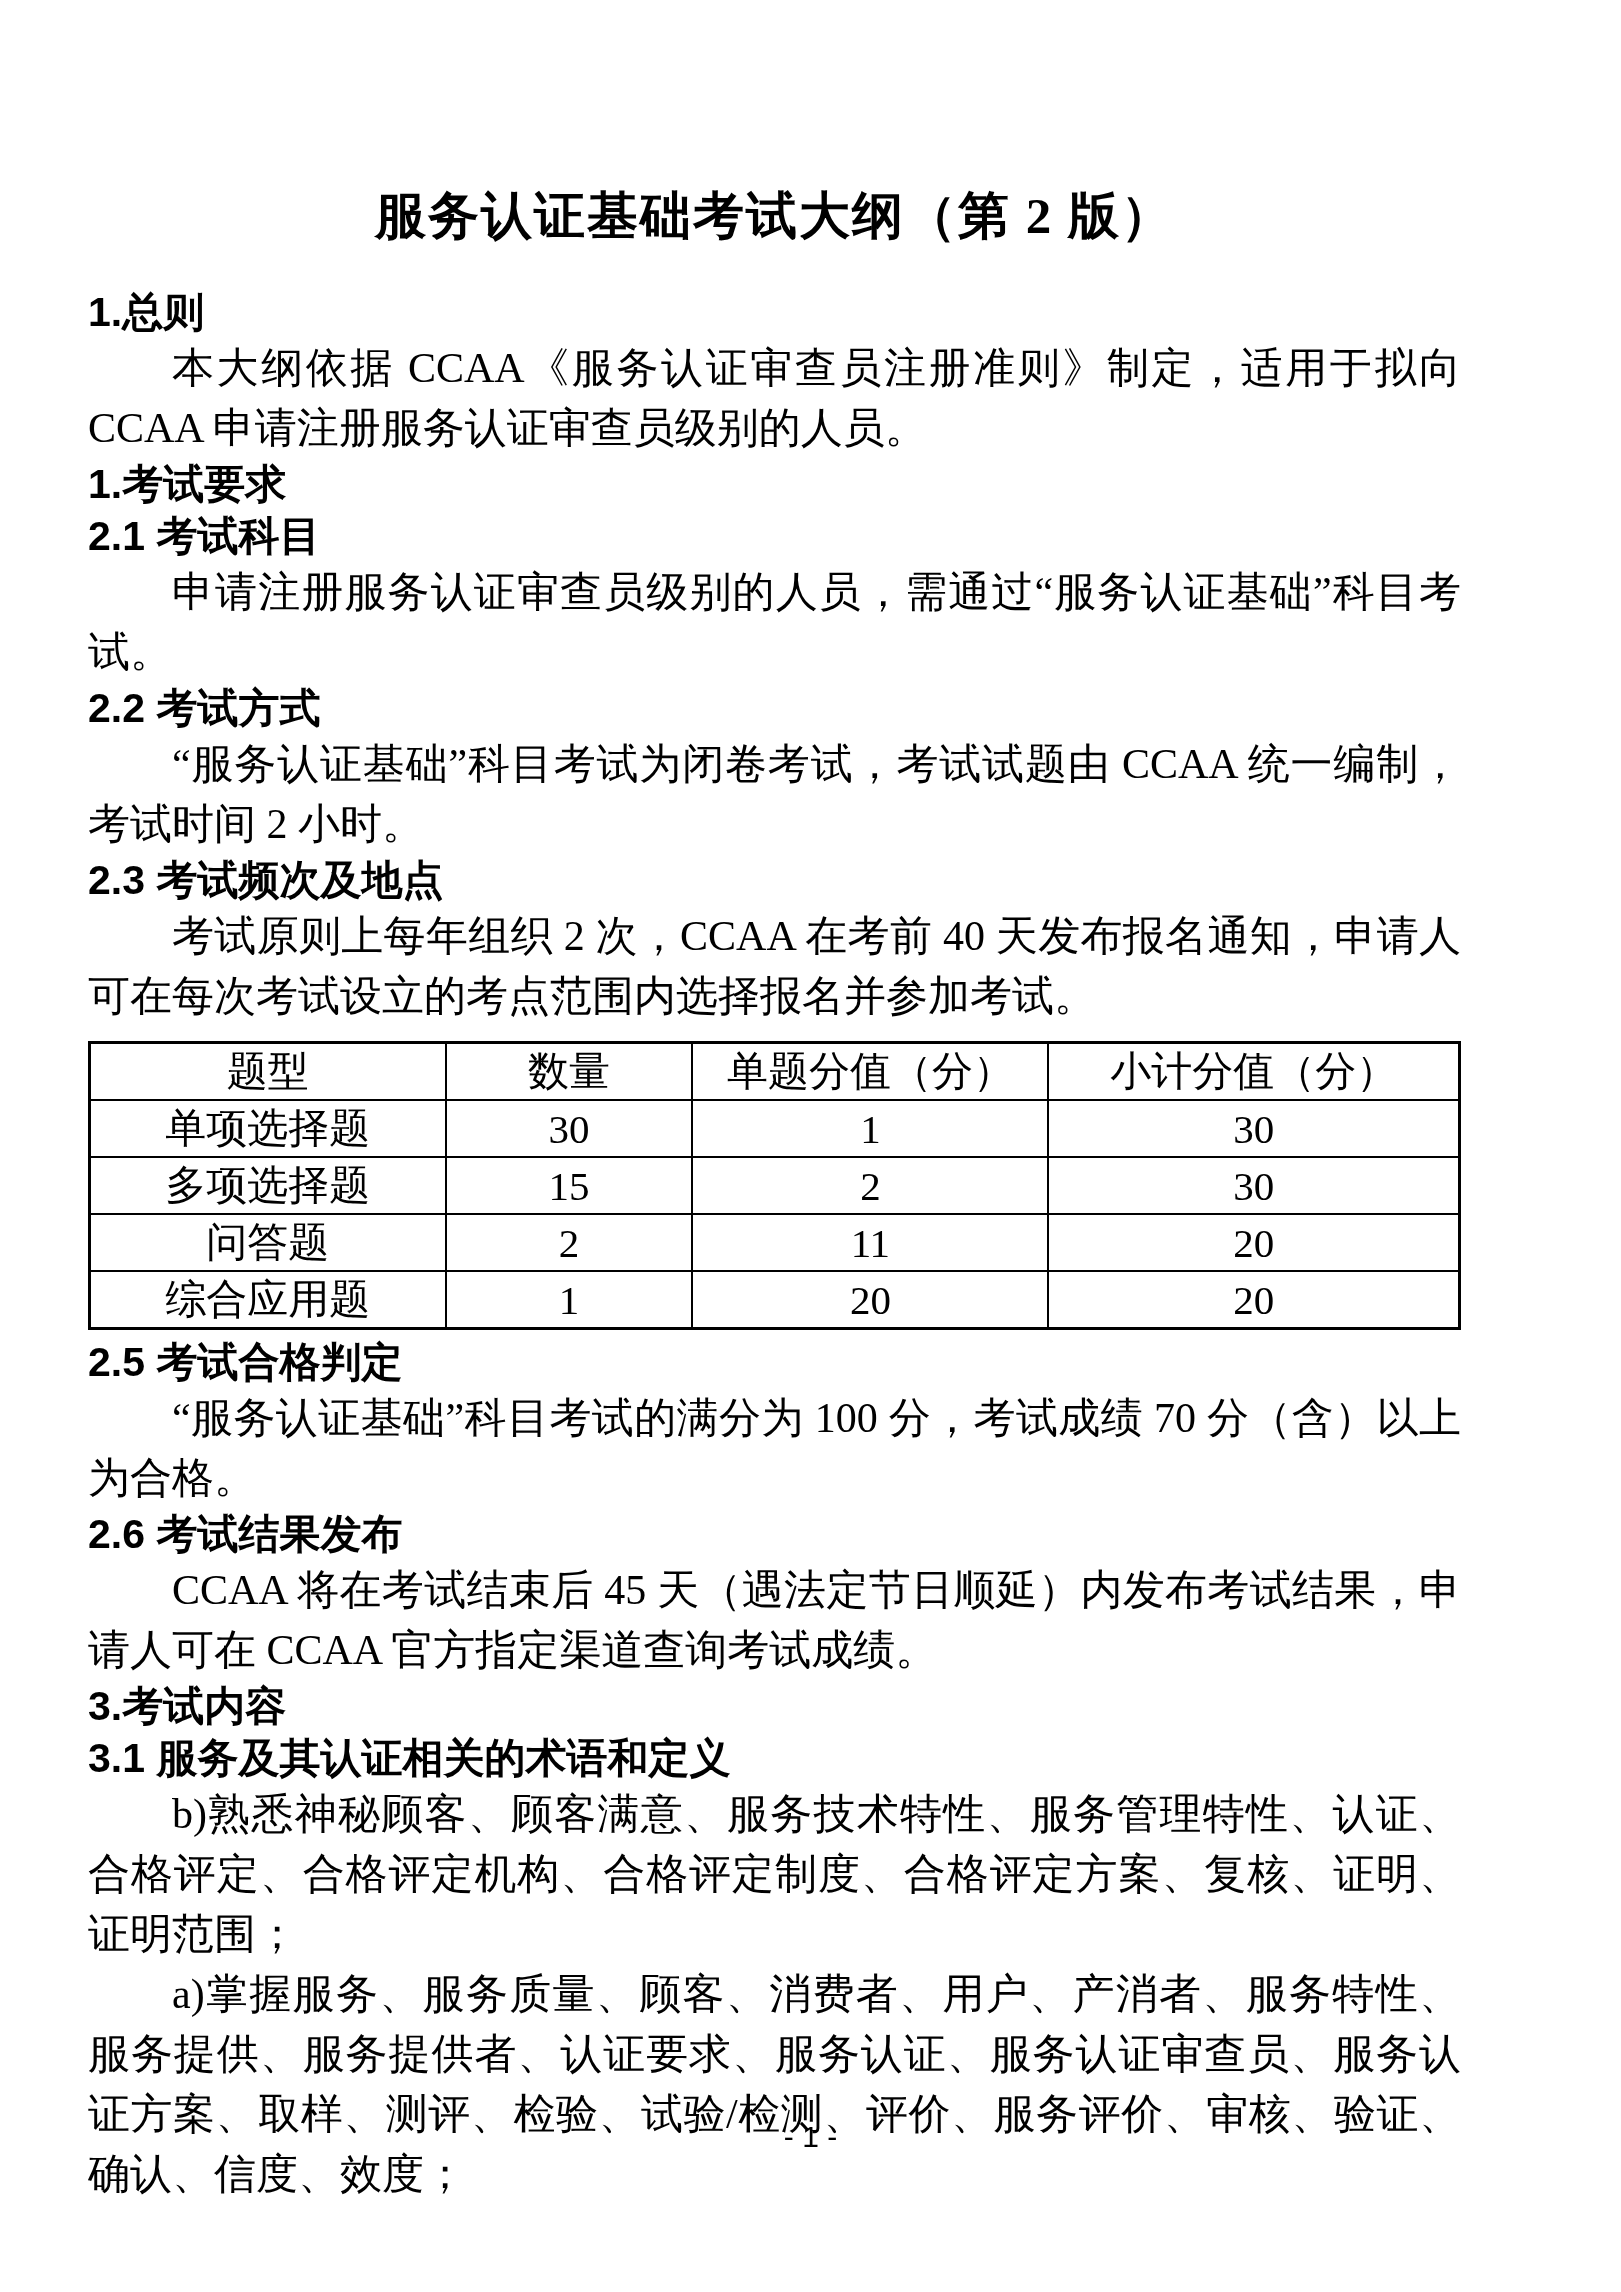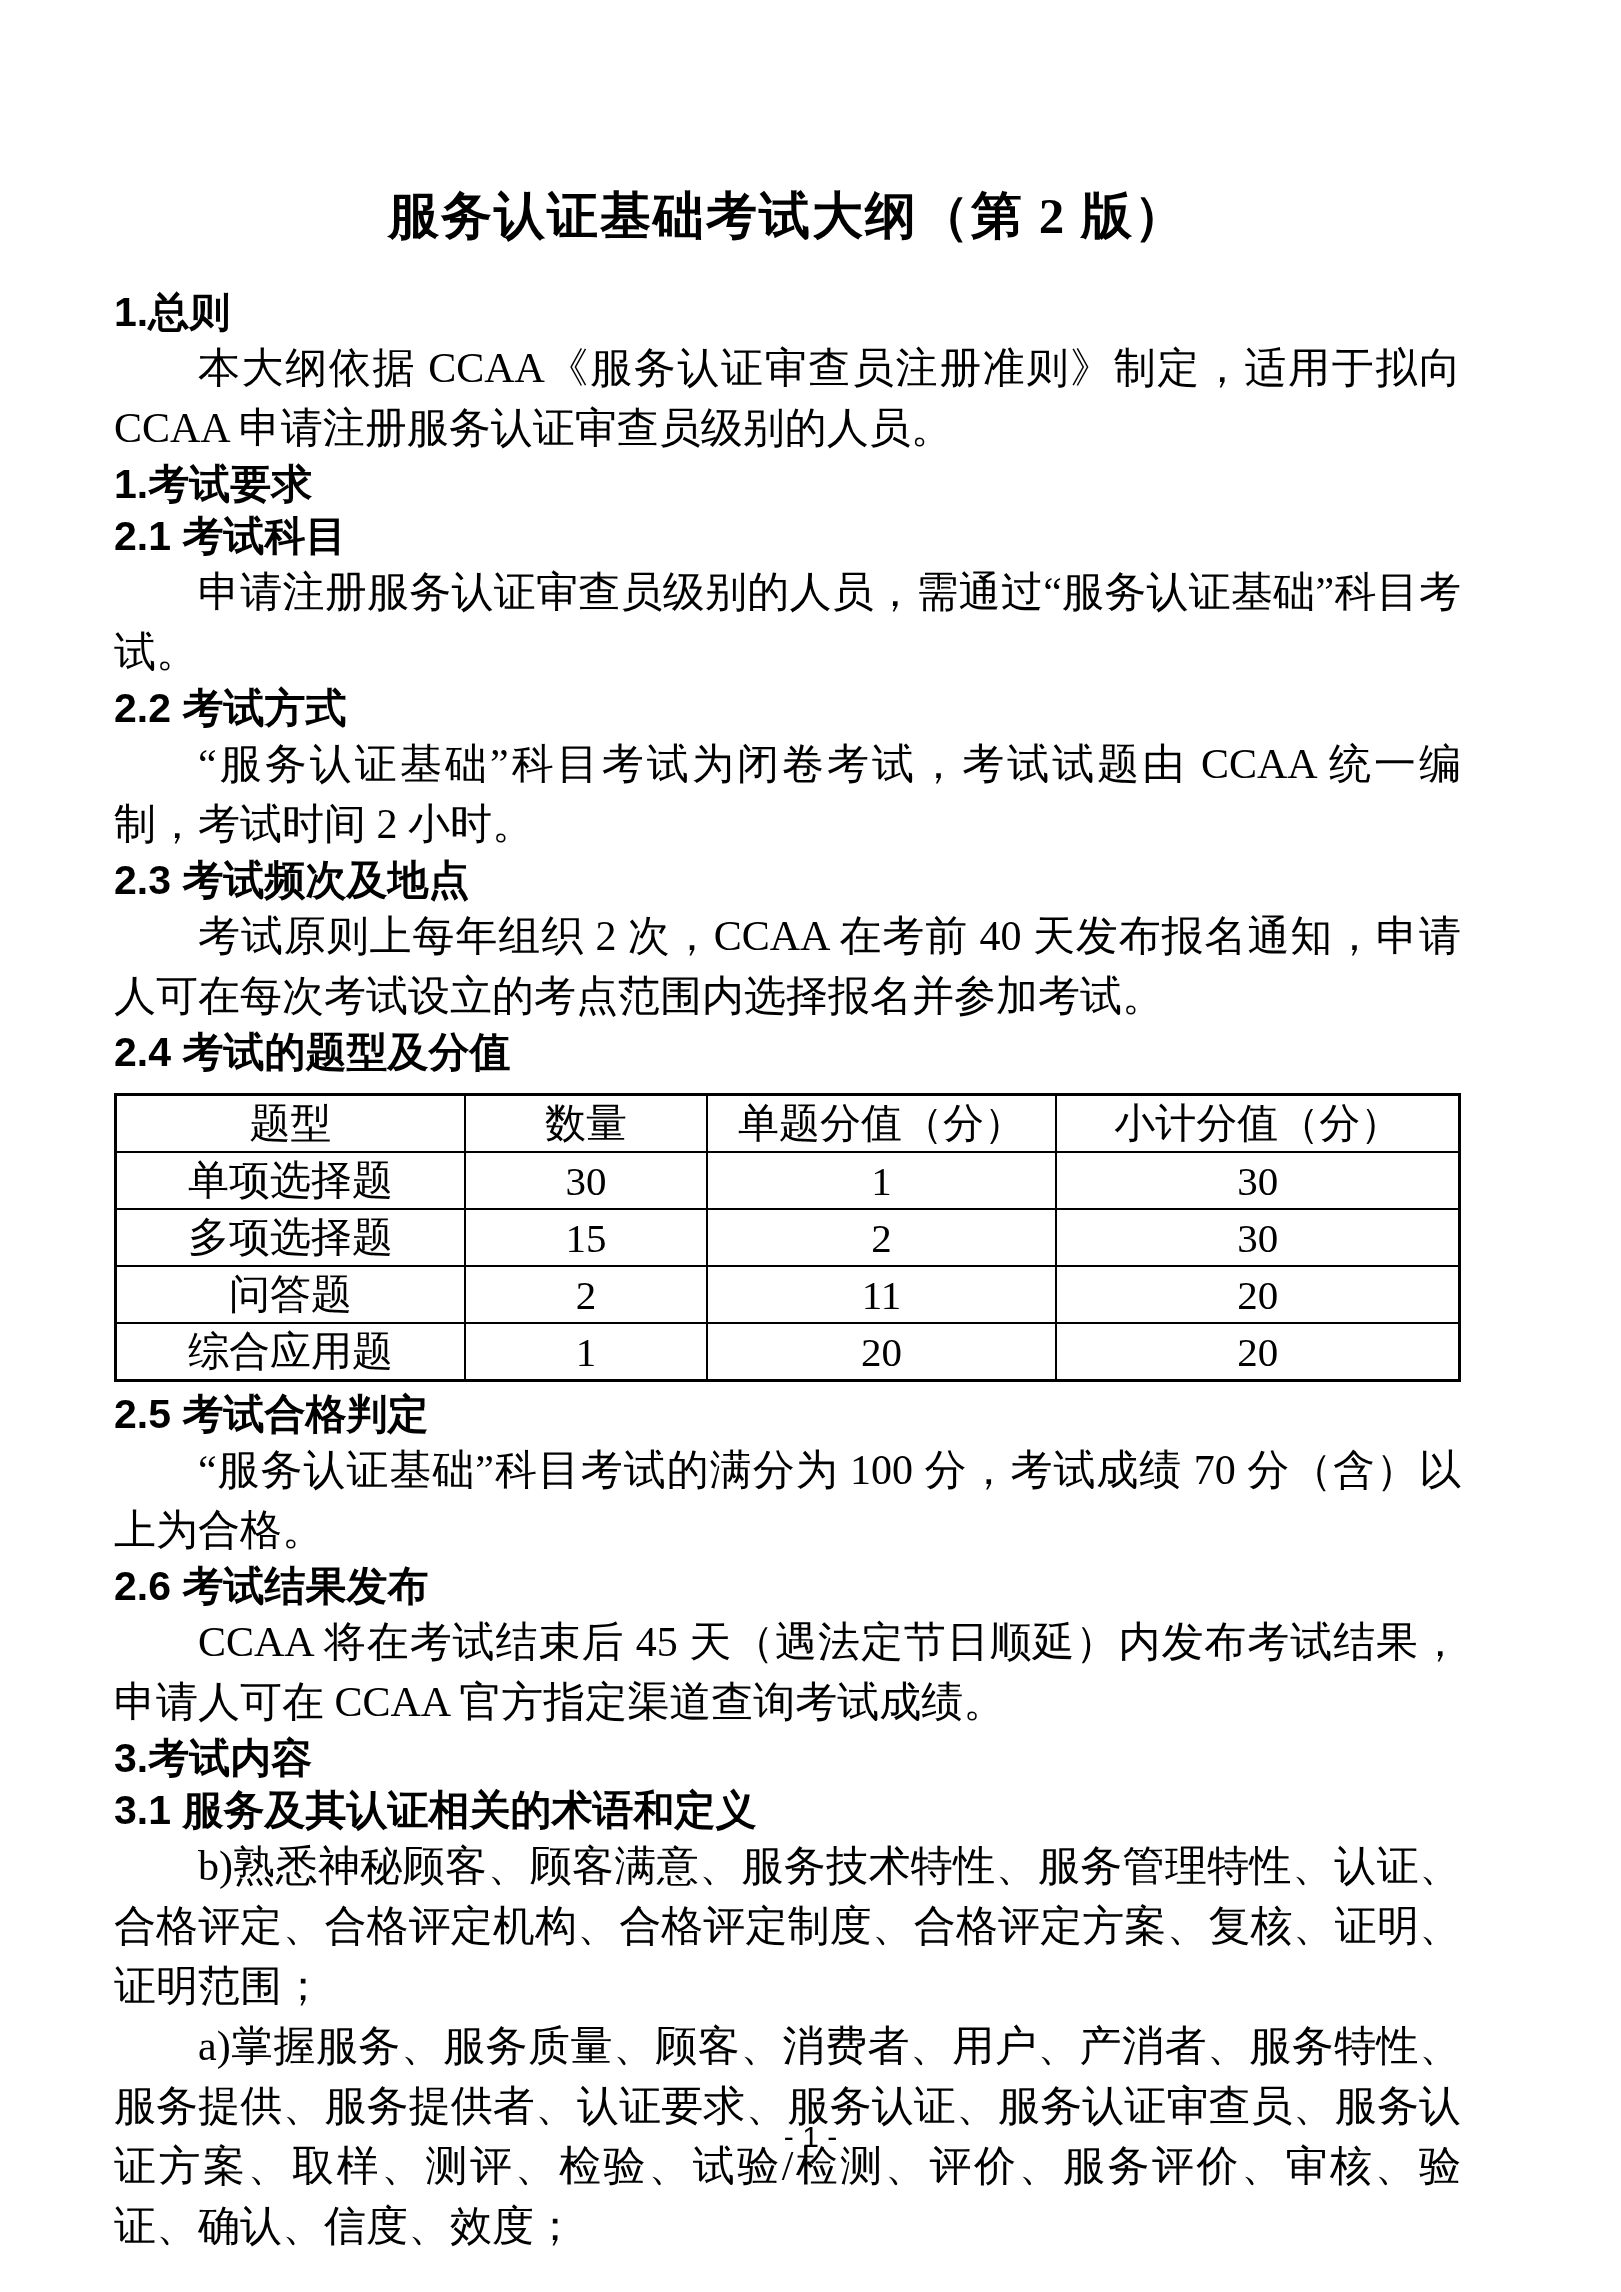"服务认证基础考试大纲（第 2 版）" .content { padding: 181px 160px 0 114px -> 181px 160px 0 88px }
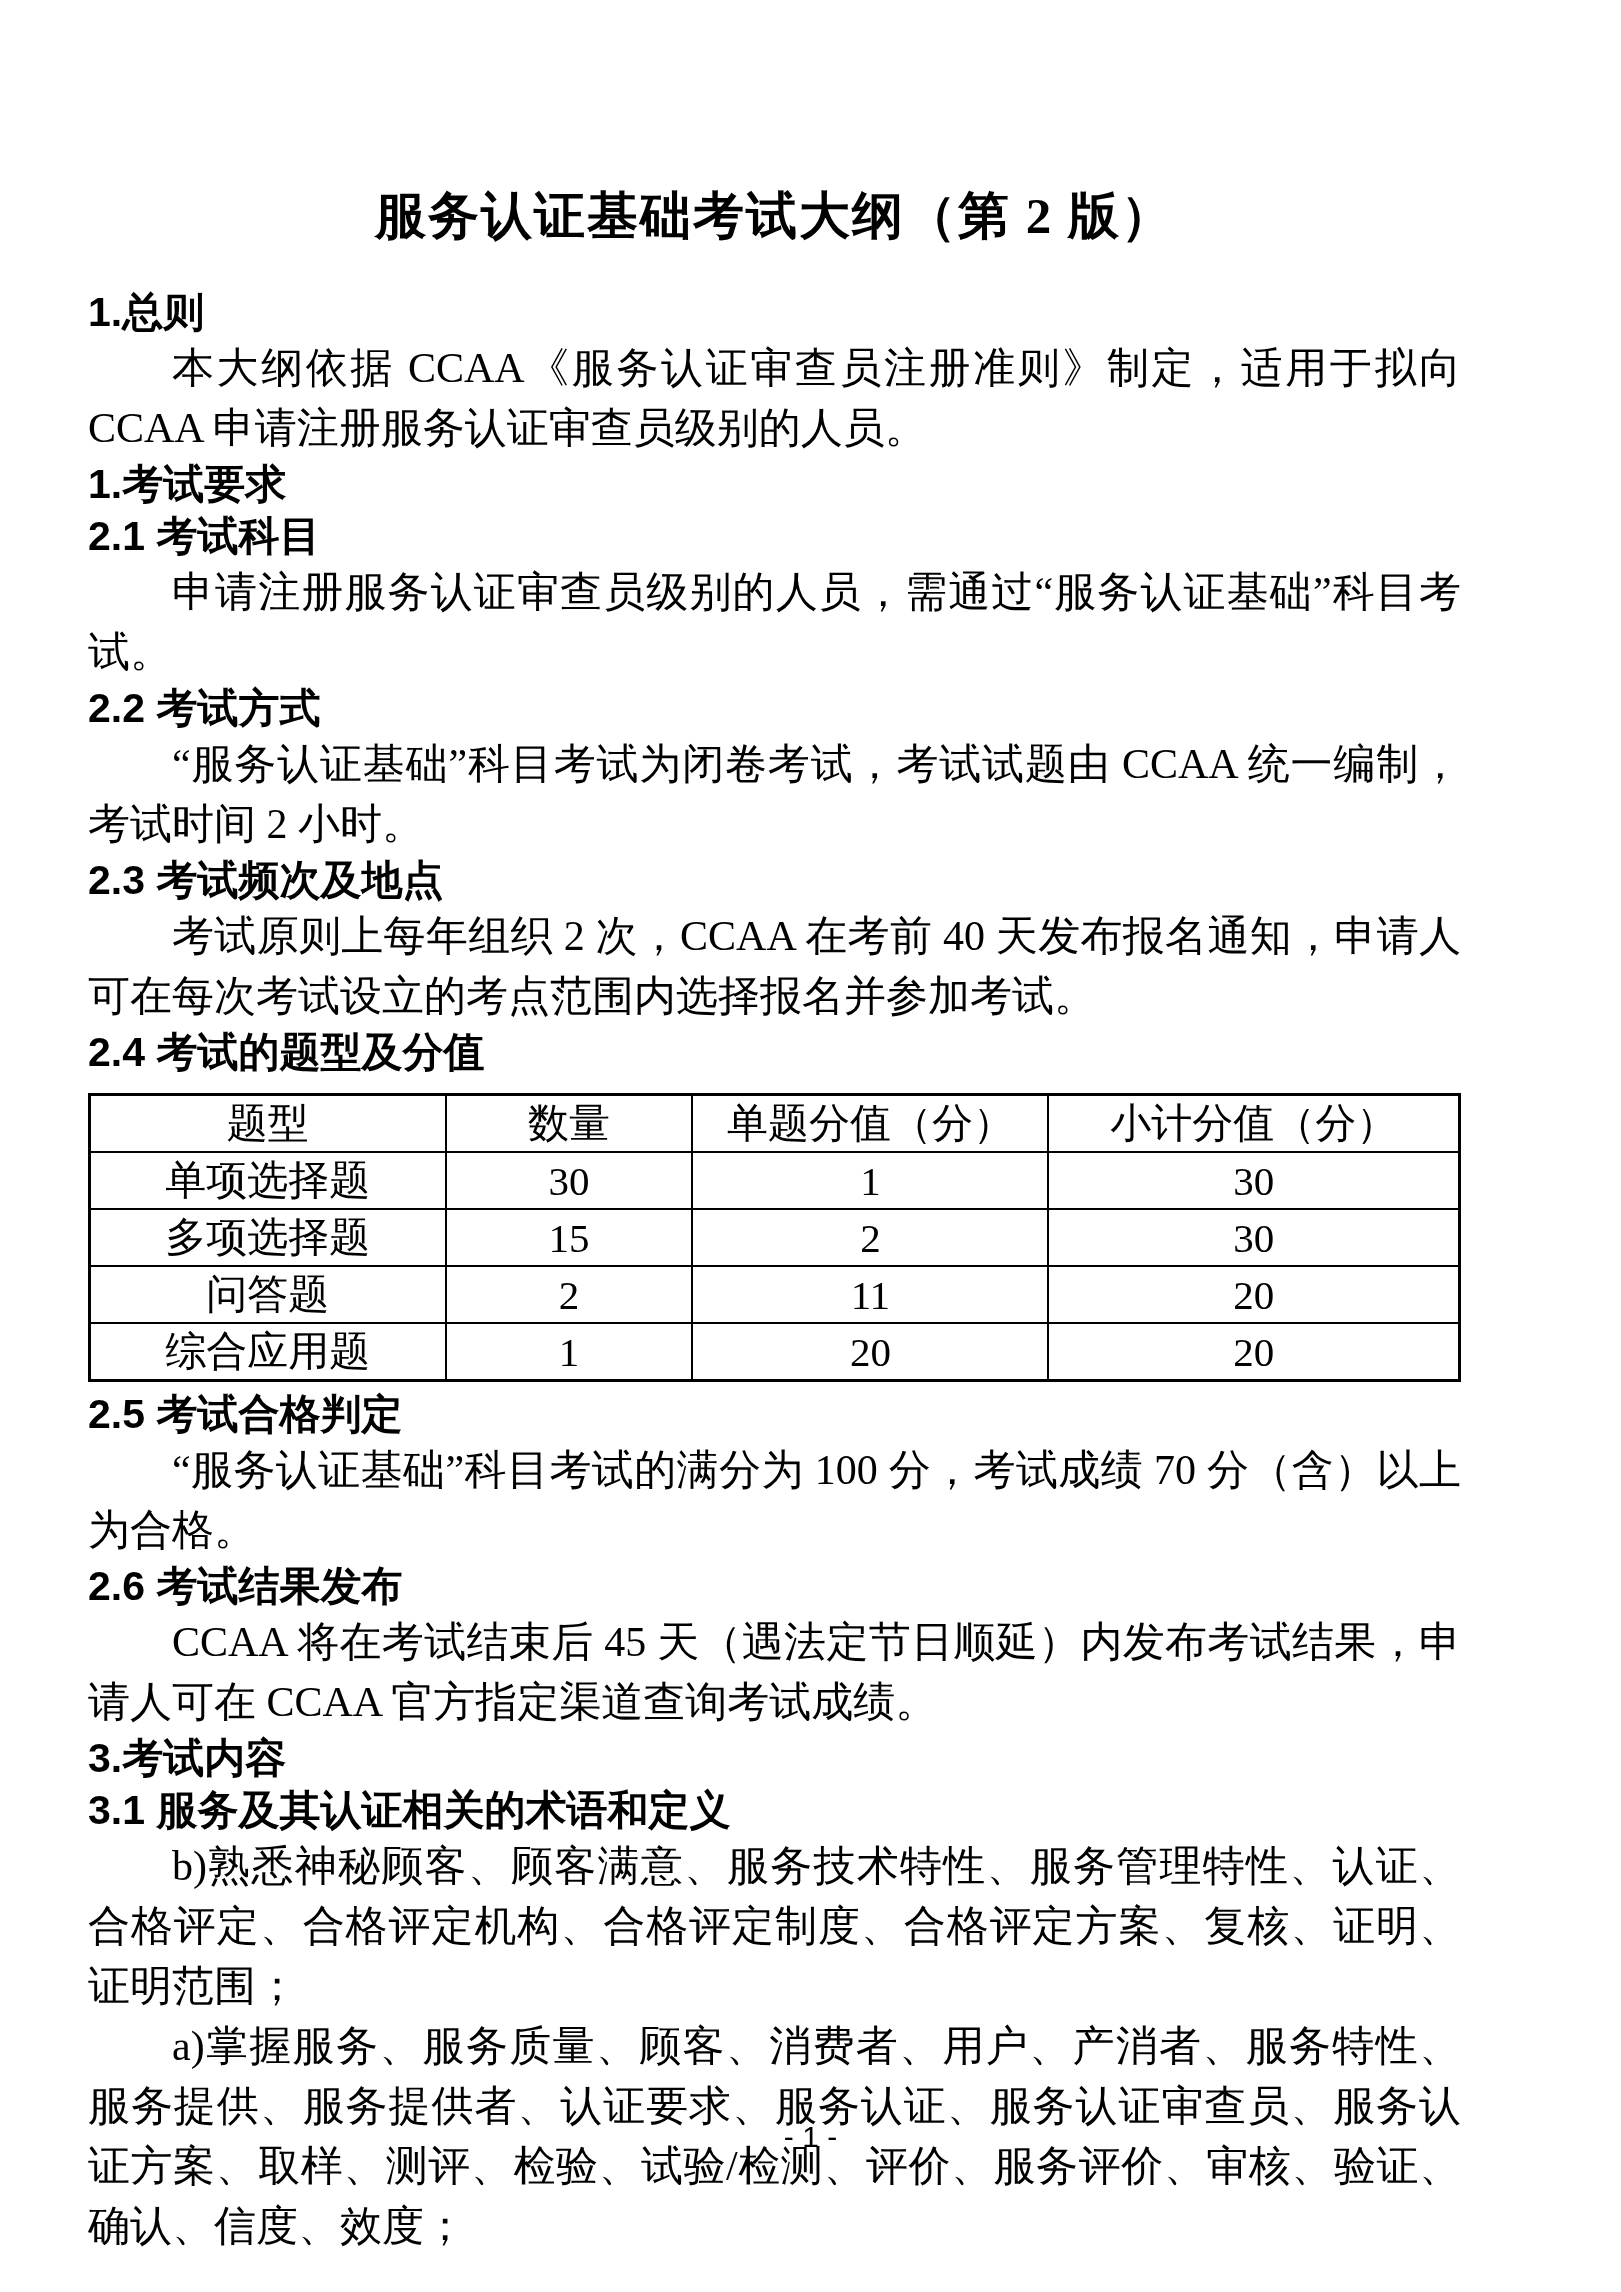"2.4 考试的题型及分值" h2.heading { html: <h2>2.4 考试的题型及分值</h2> -> none }
